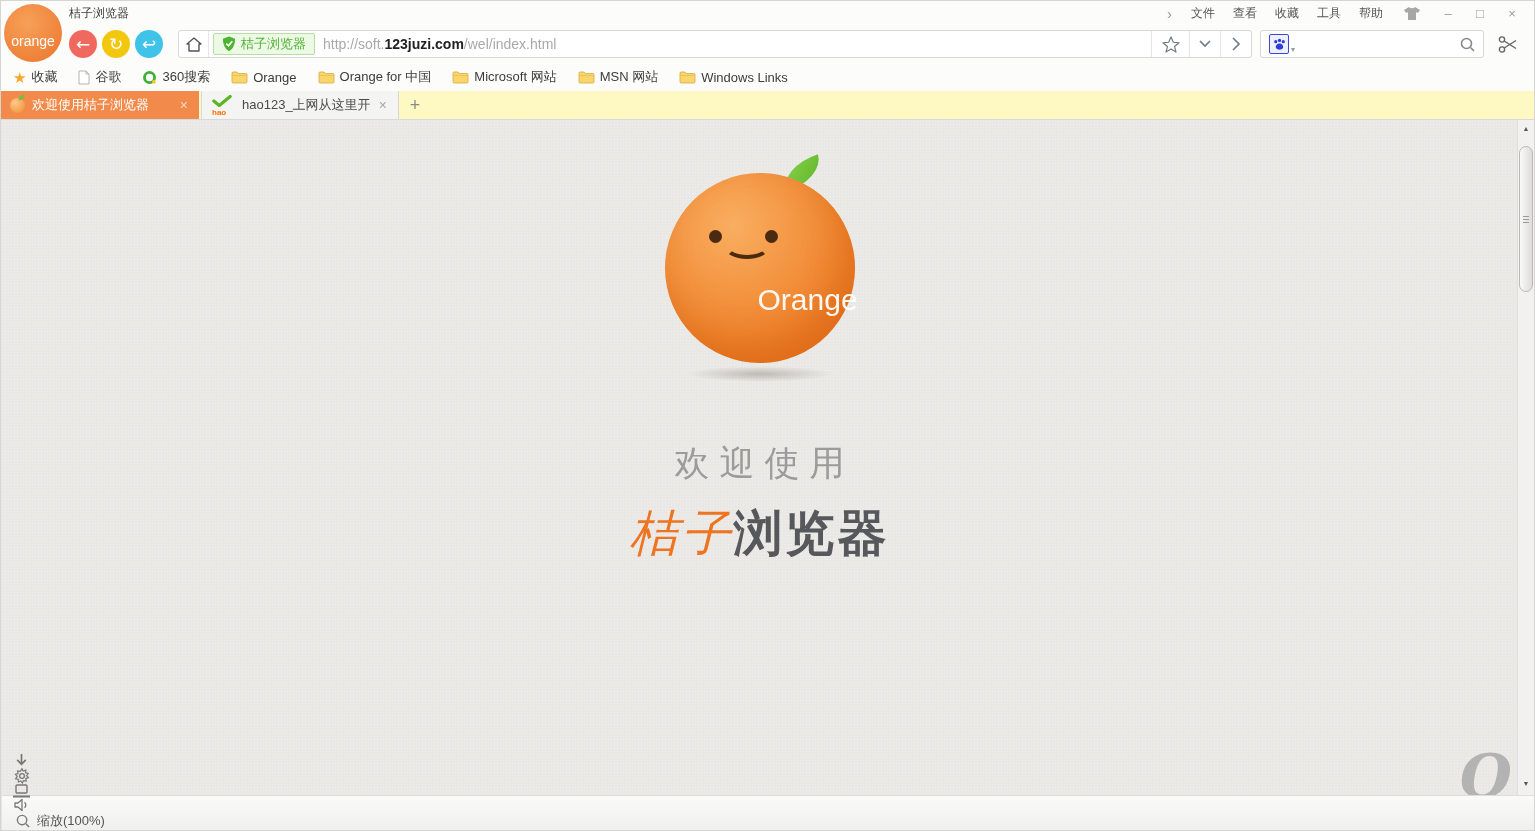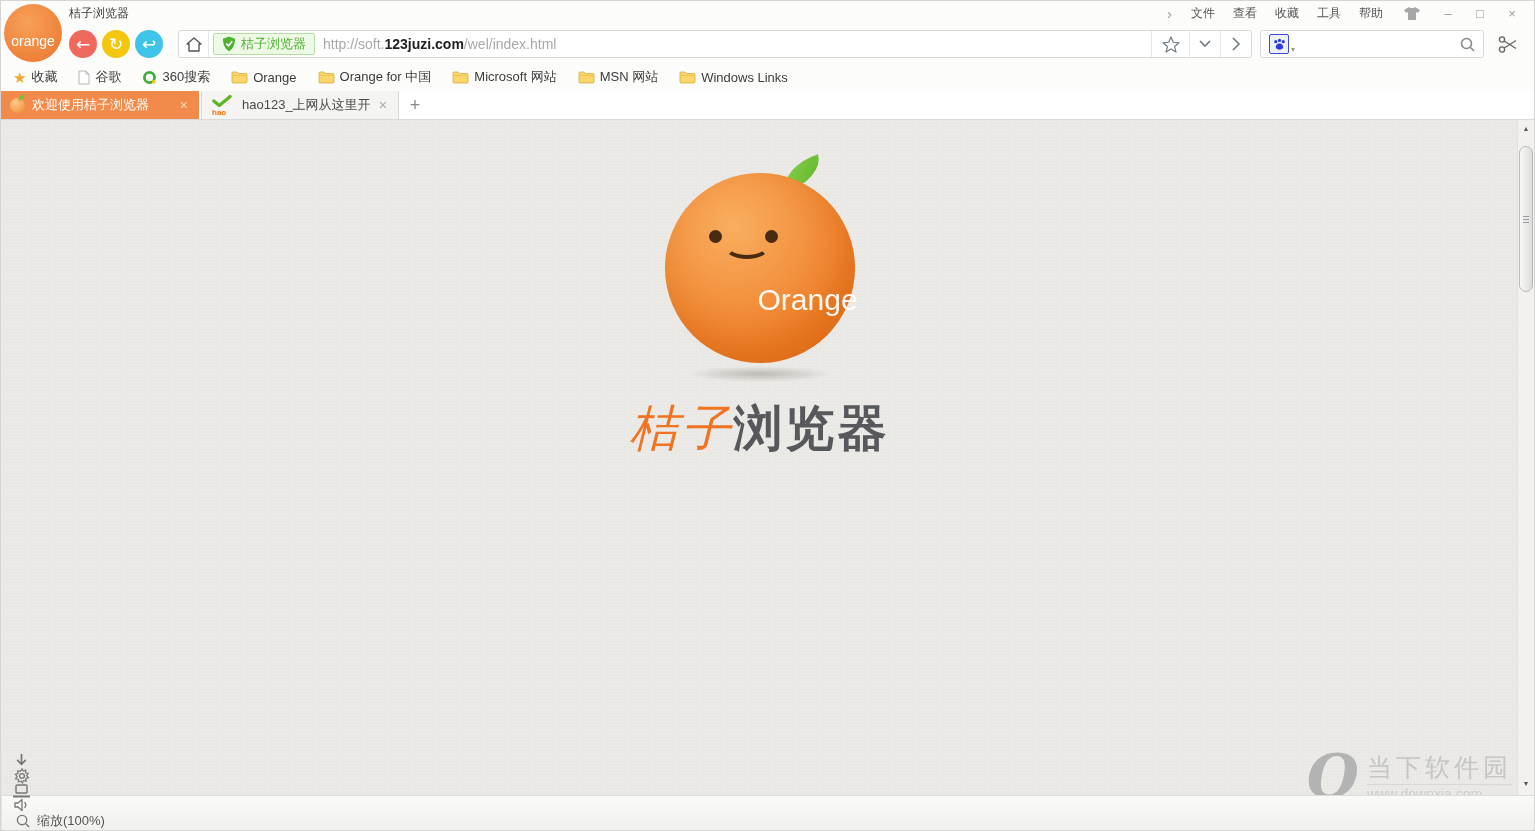"欢迎使用桔子浏览器" .tabstrip { background: #ffffff -> #fef9c3 }
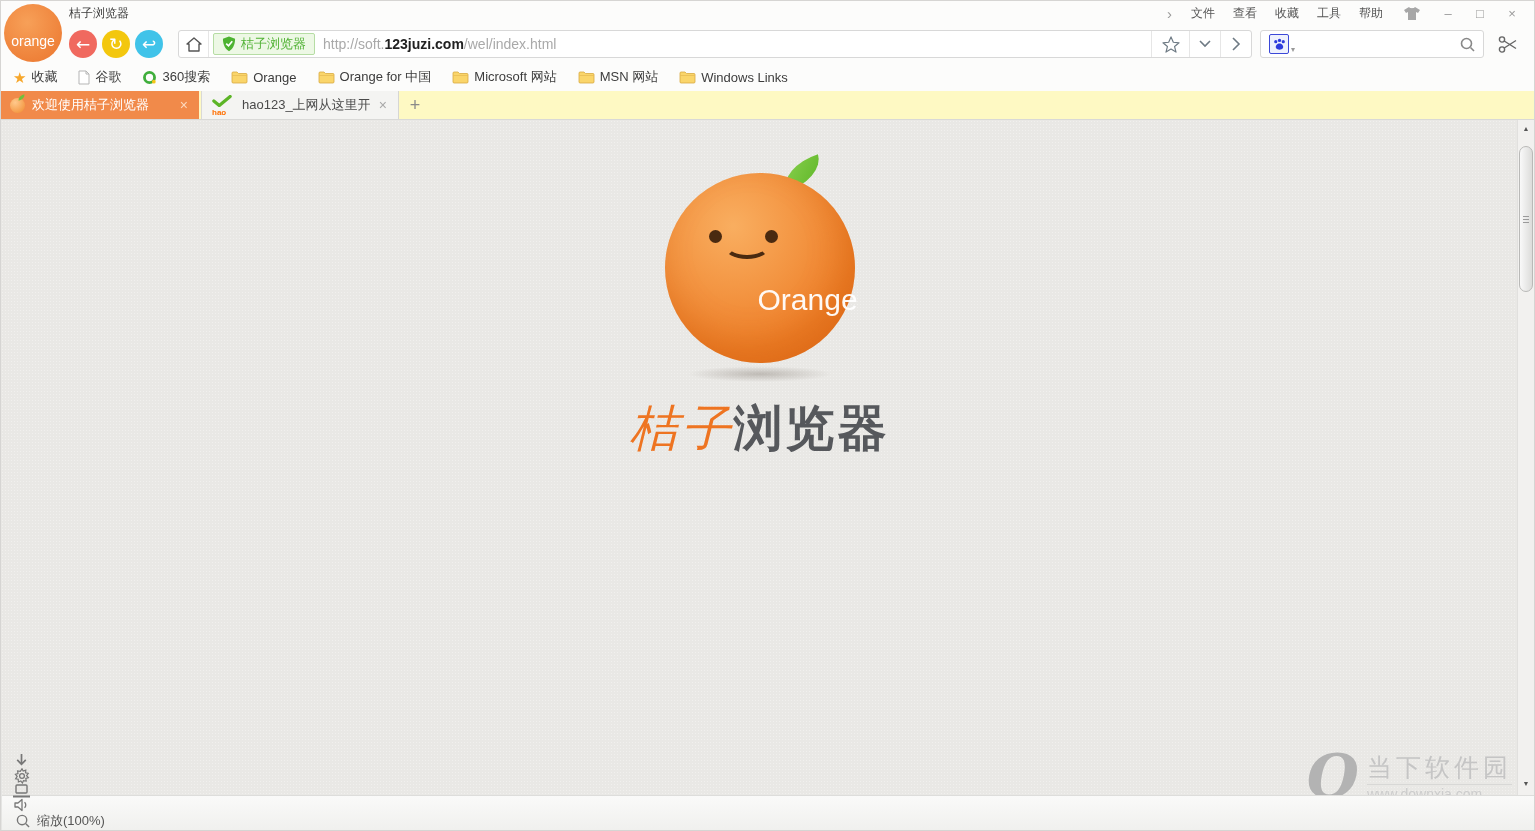"欢迎使用" div.welcome { html: none -> <div>欢迎使用</div> }
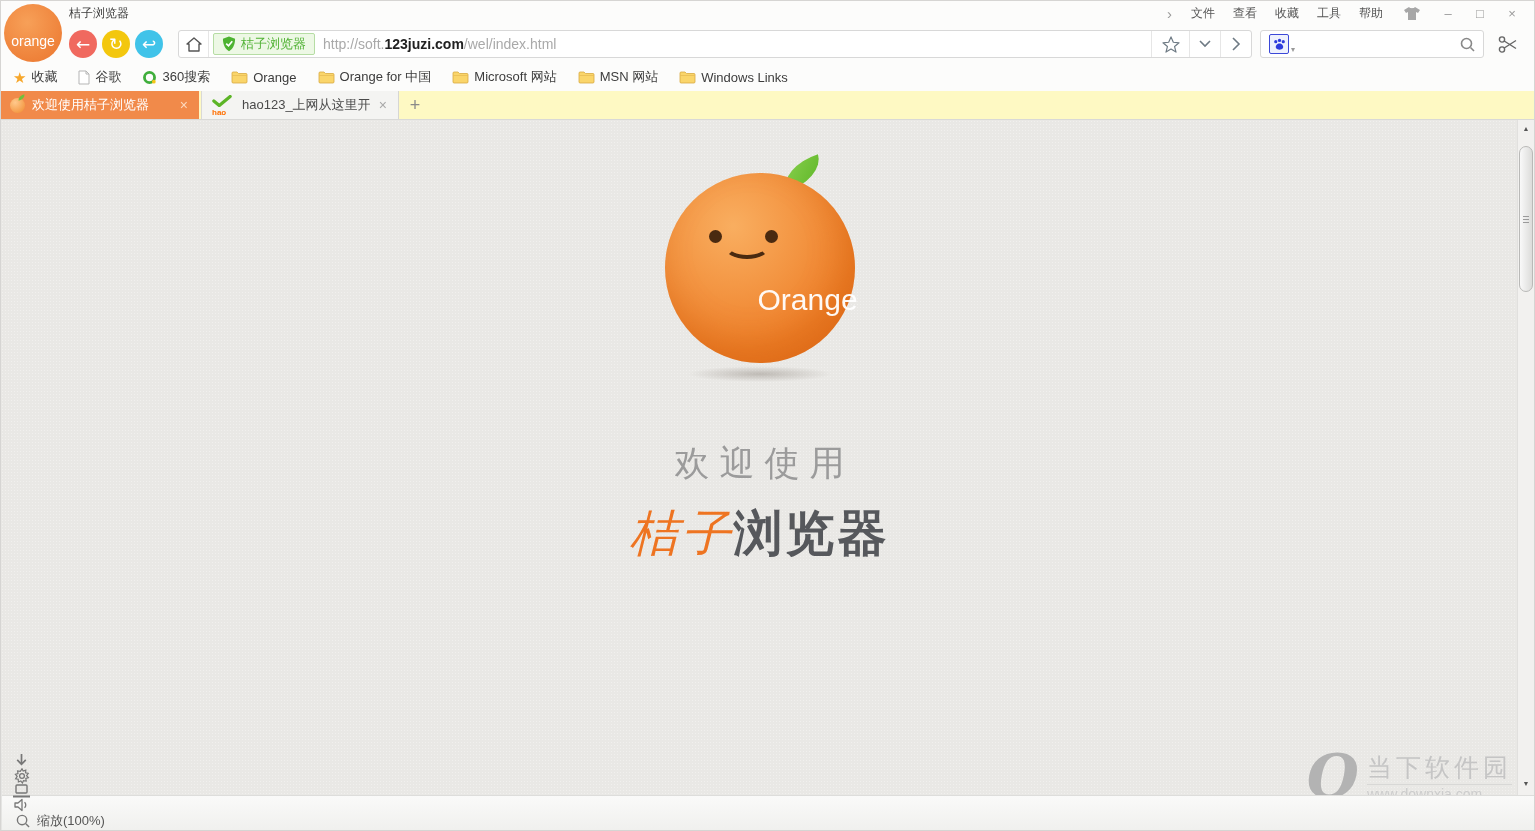"当下软件园" span.wm-col { html: <span> <span>当下软件园</span> <span>www.downxia.com</span> </span> -> none }
